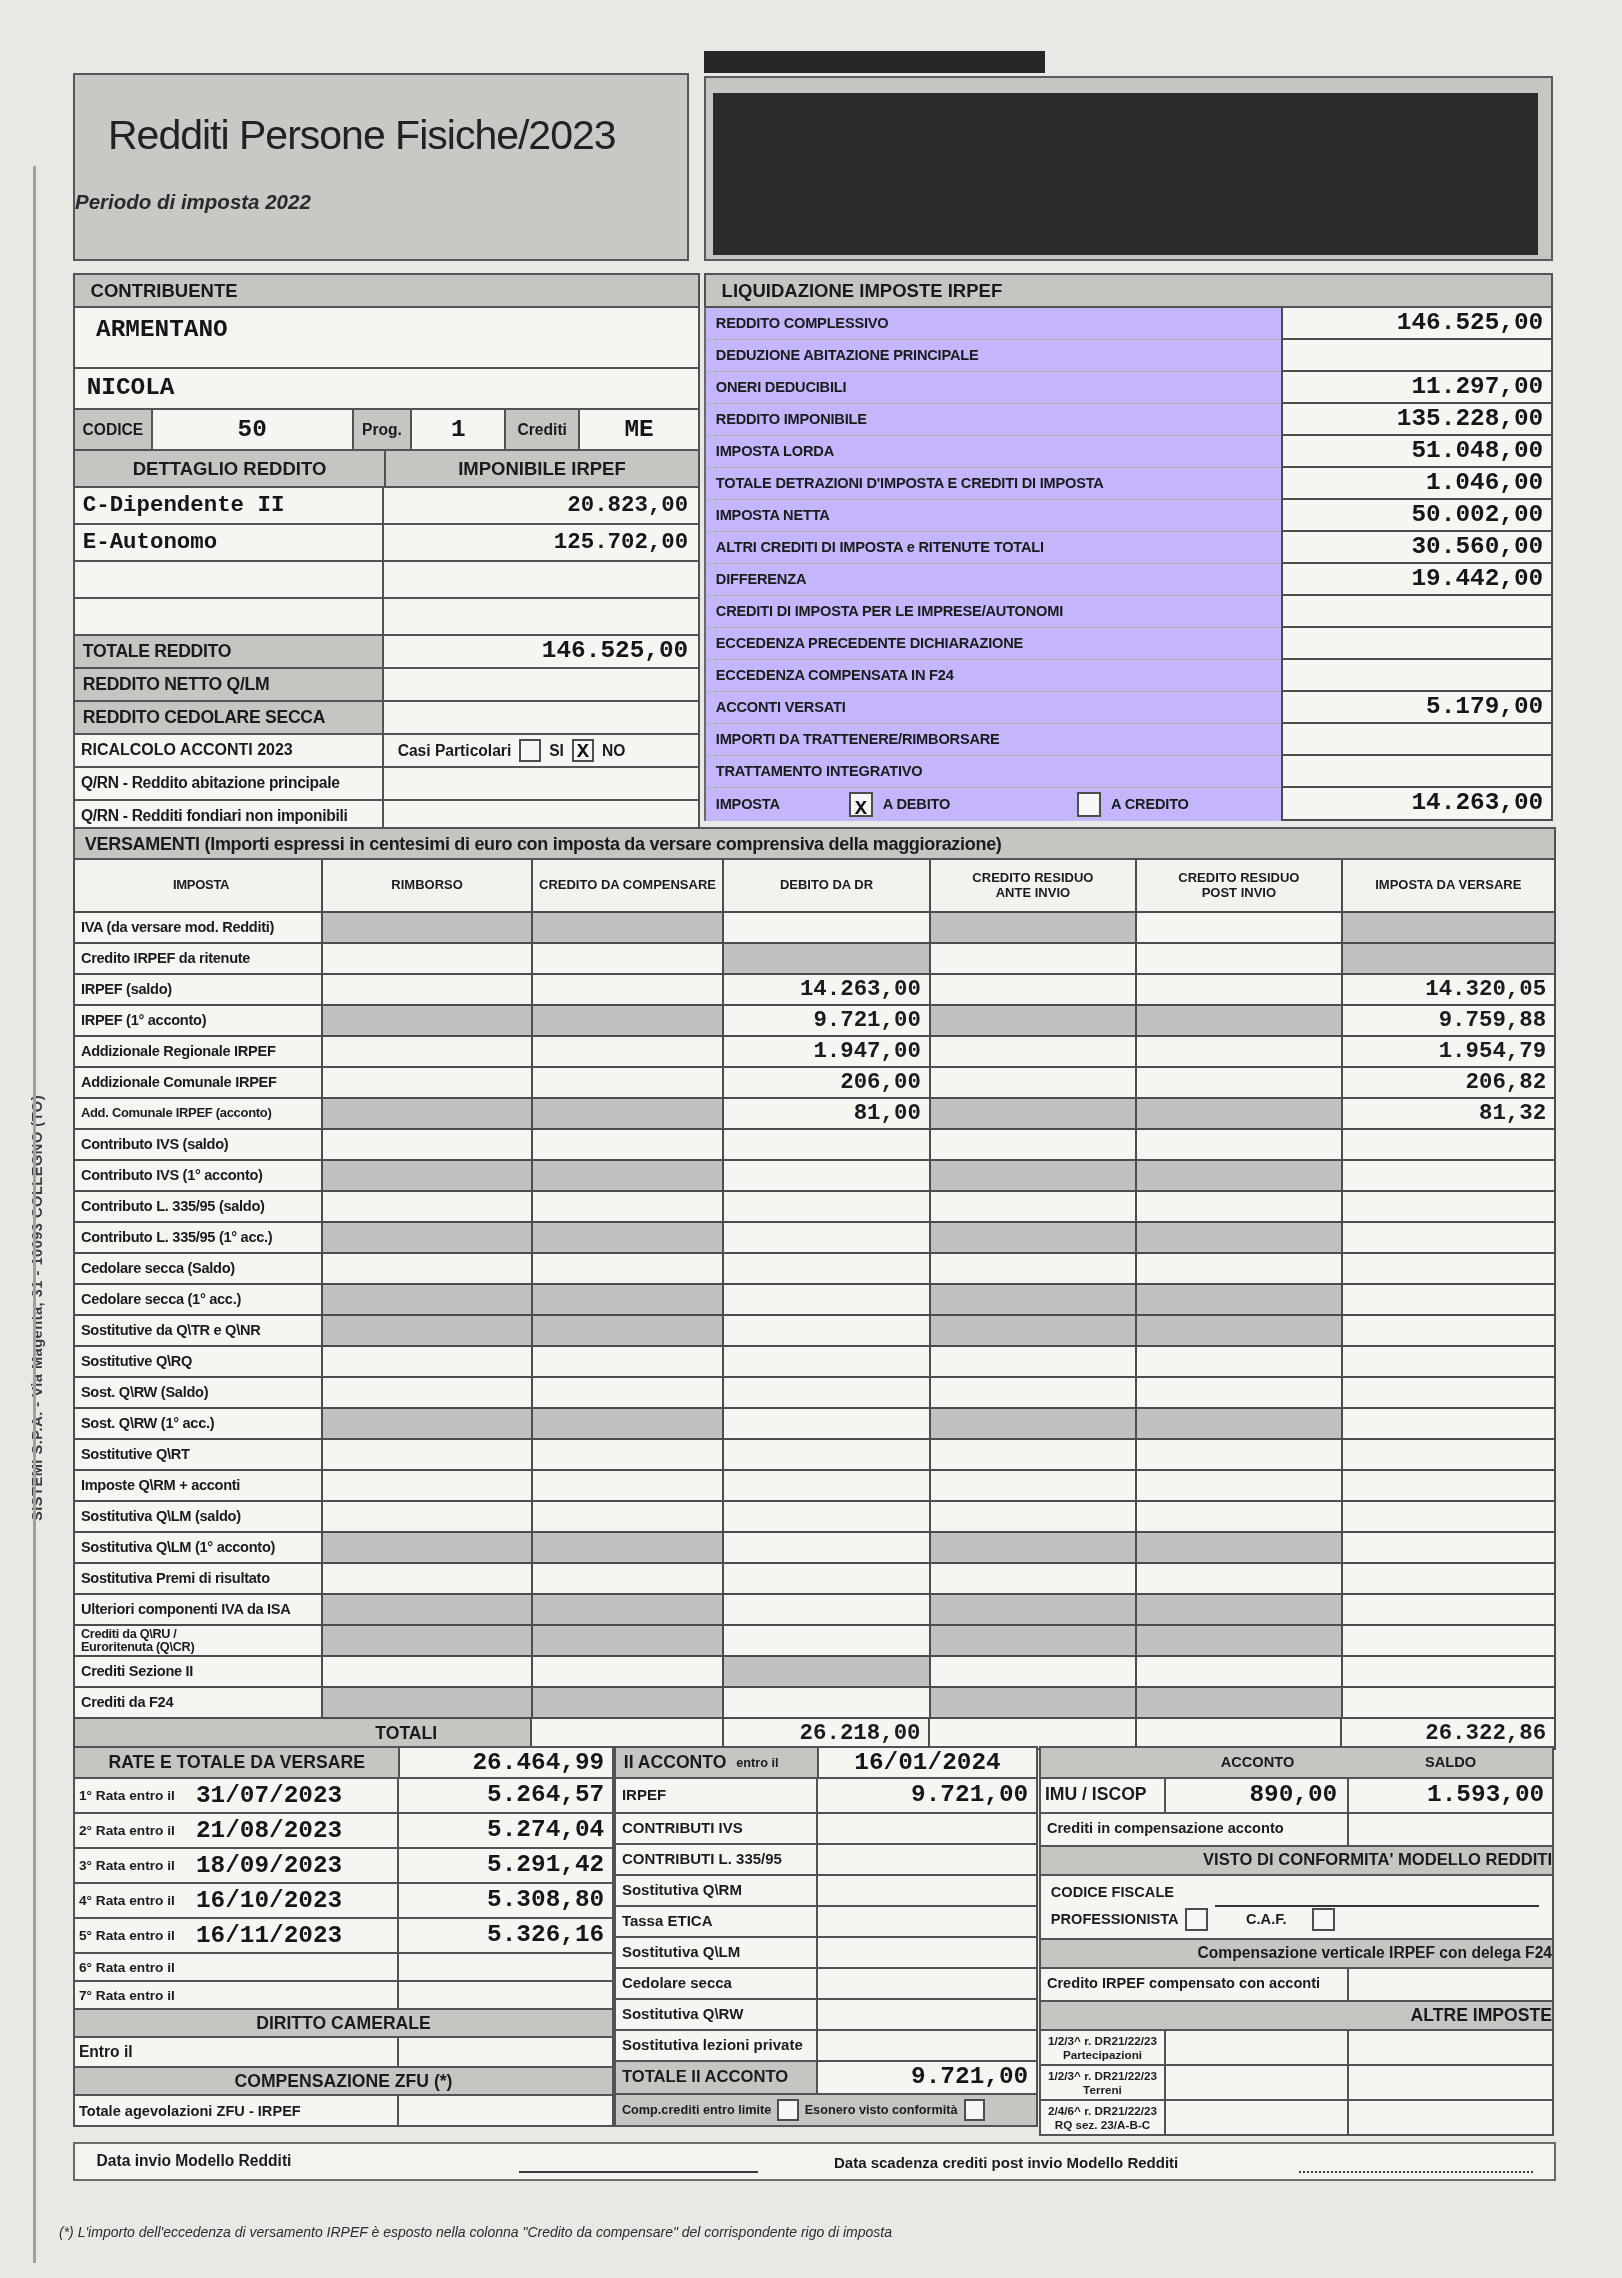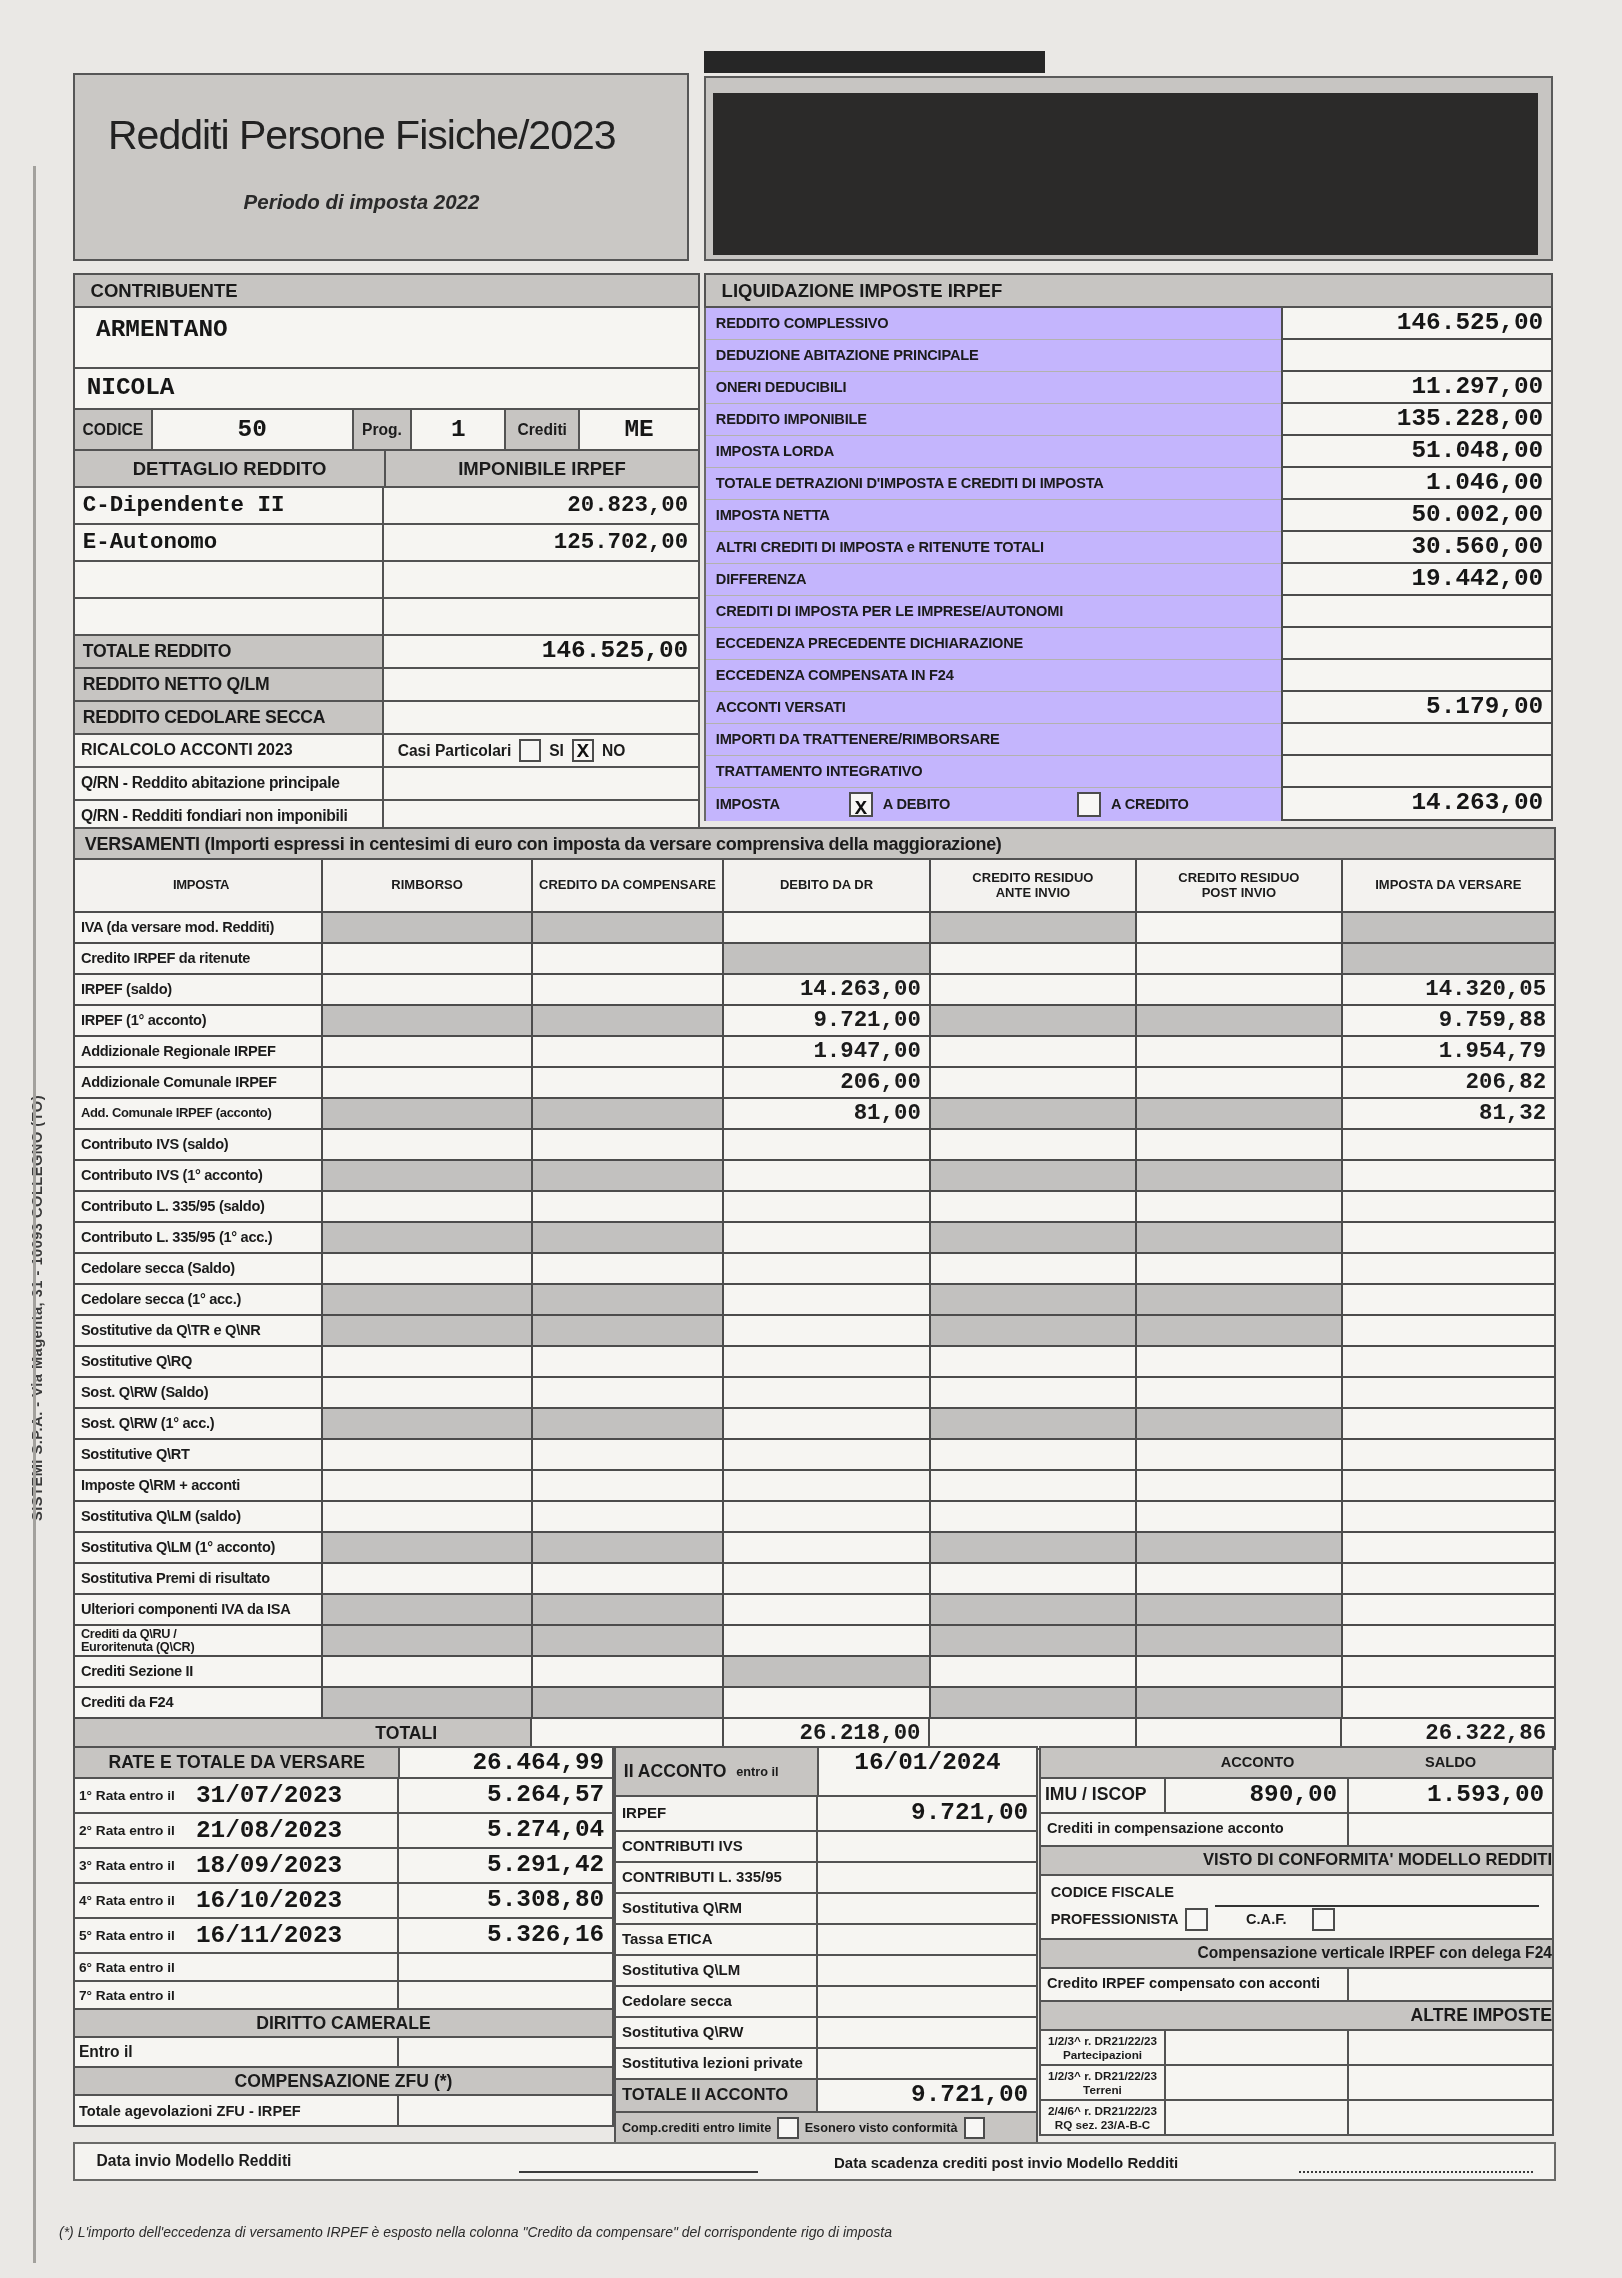"Periodo di imposta 2022" #titlebox .s { text-align: center -> none }
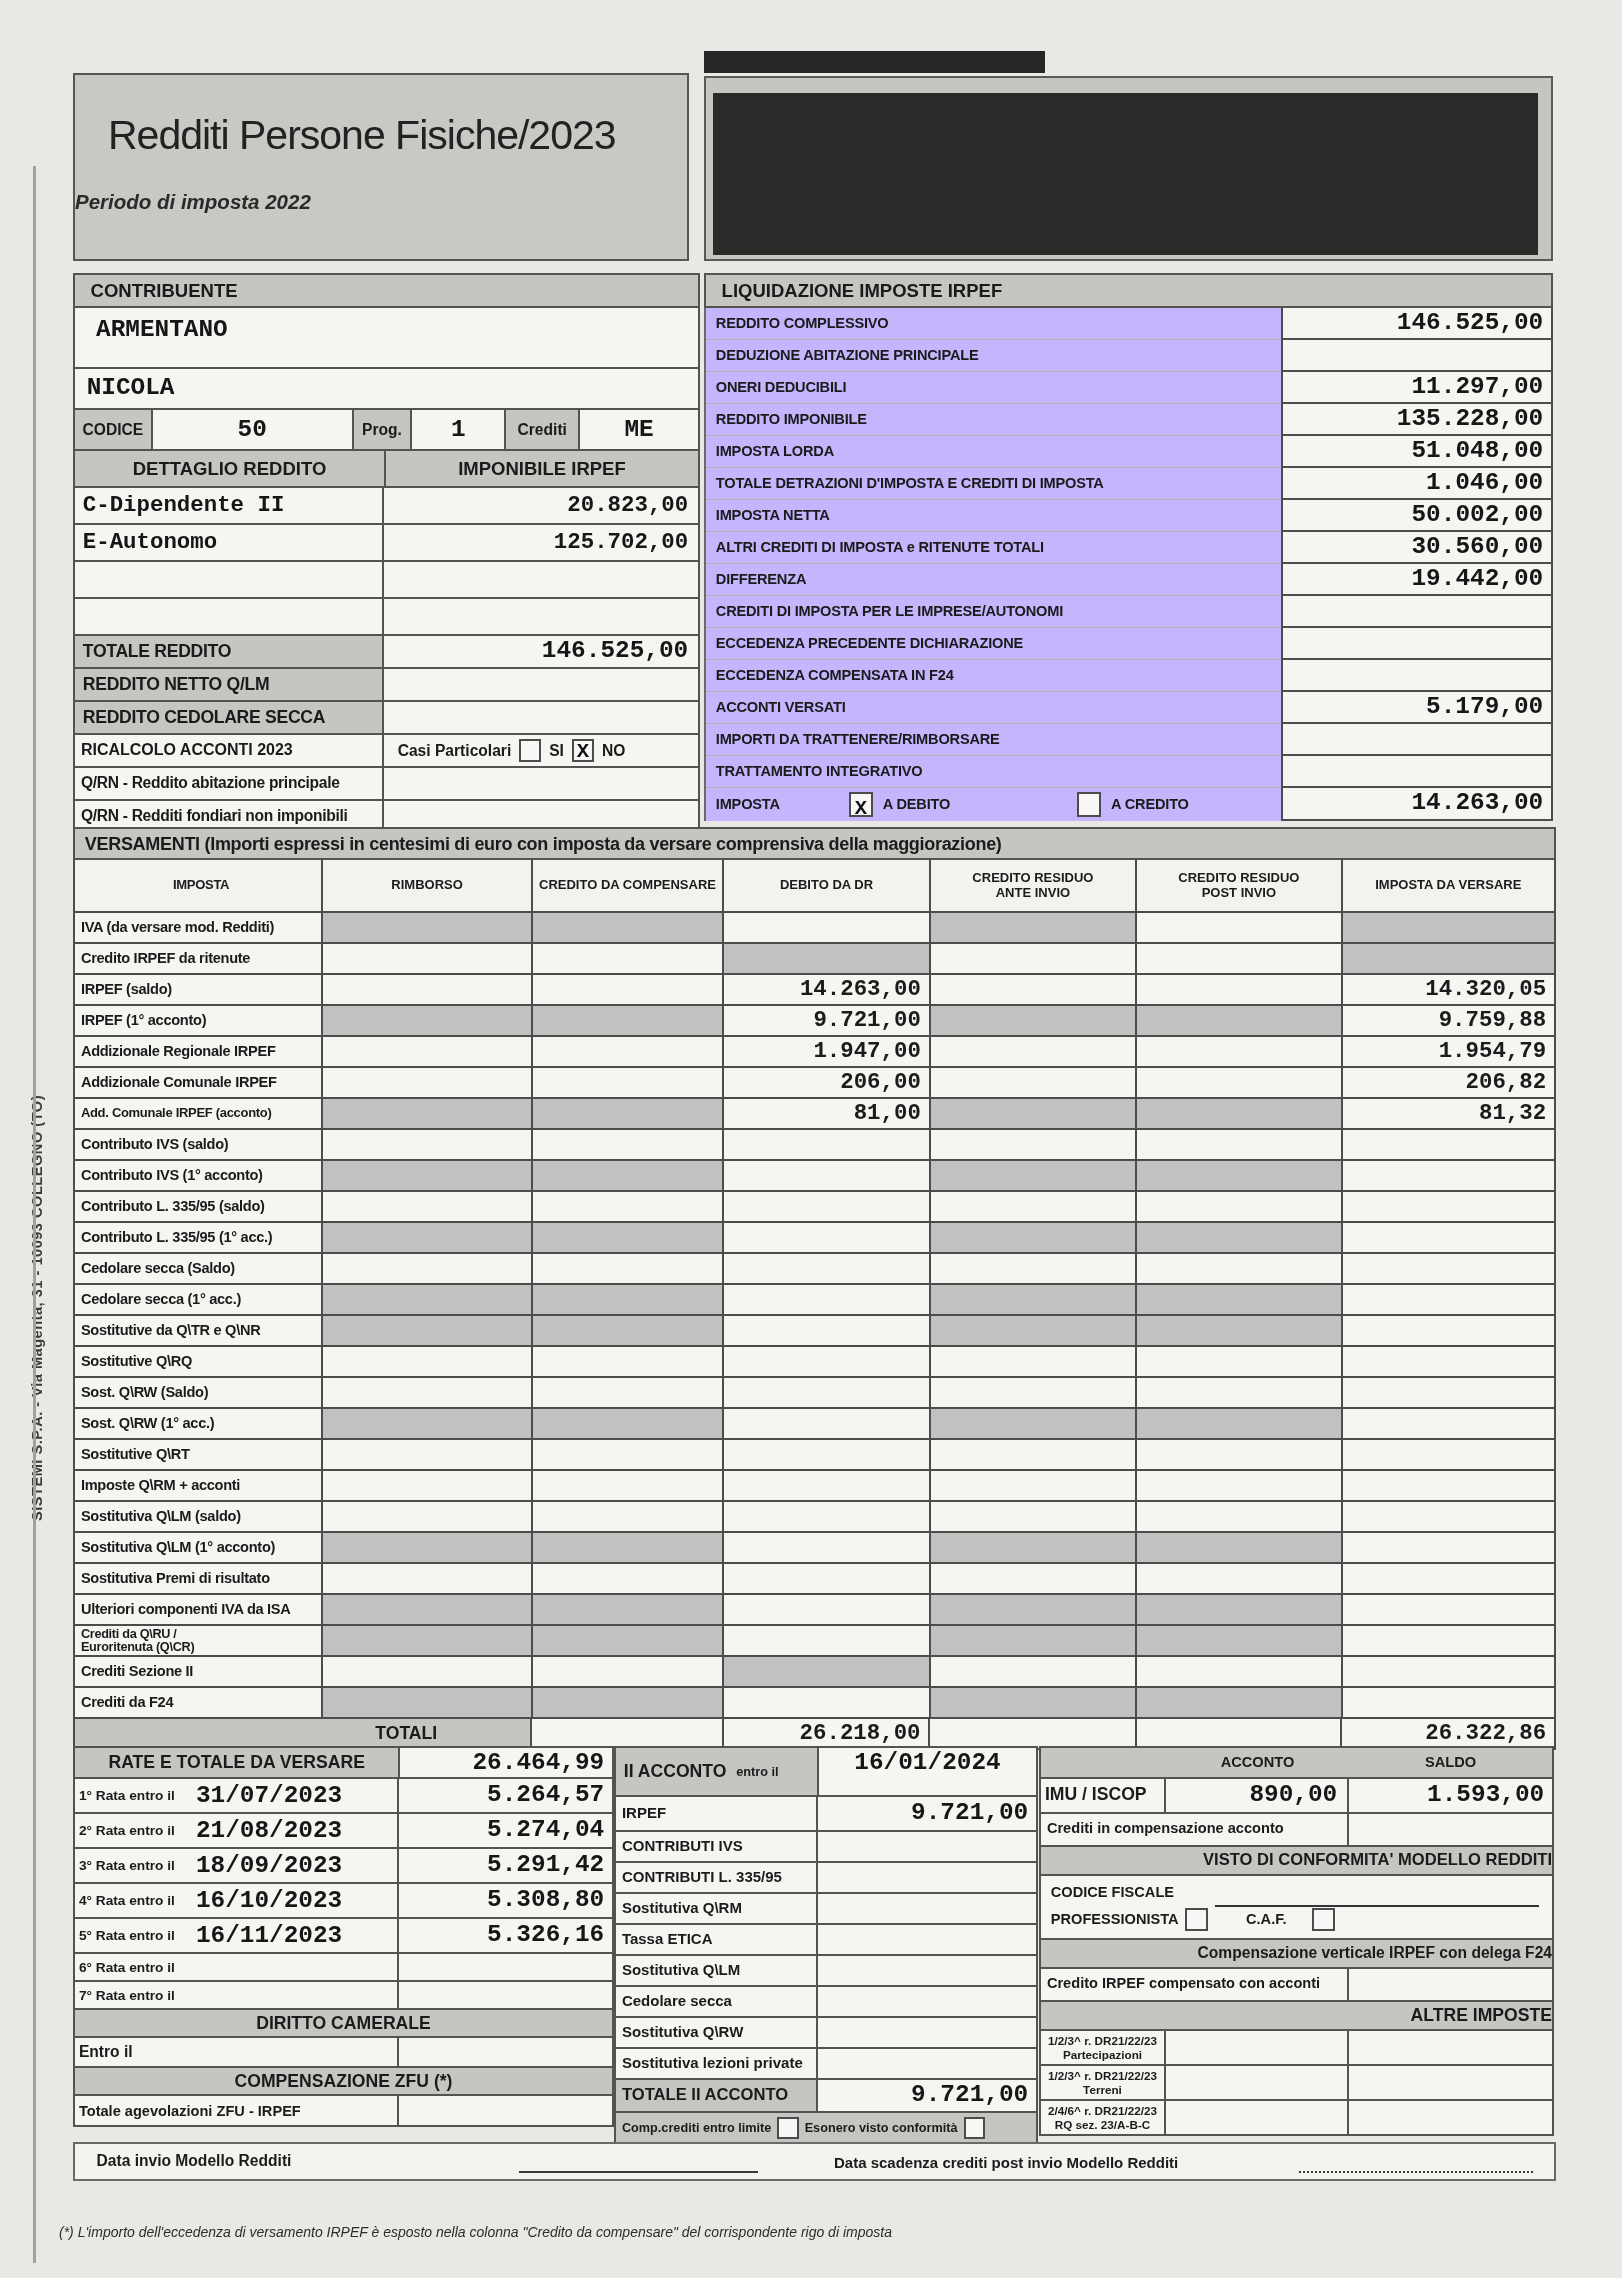"II ACCONTO" .ahdr { height: 51px -> 33px }
